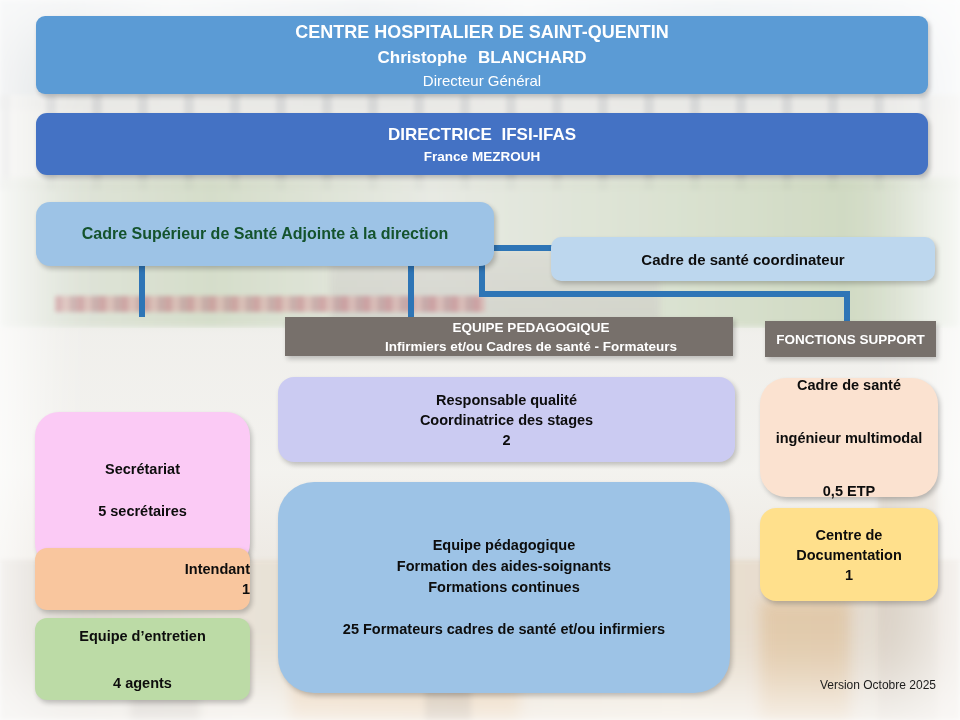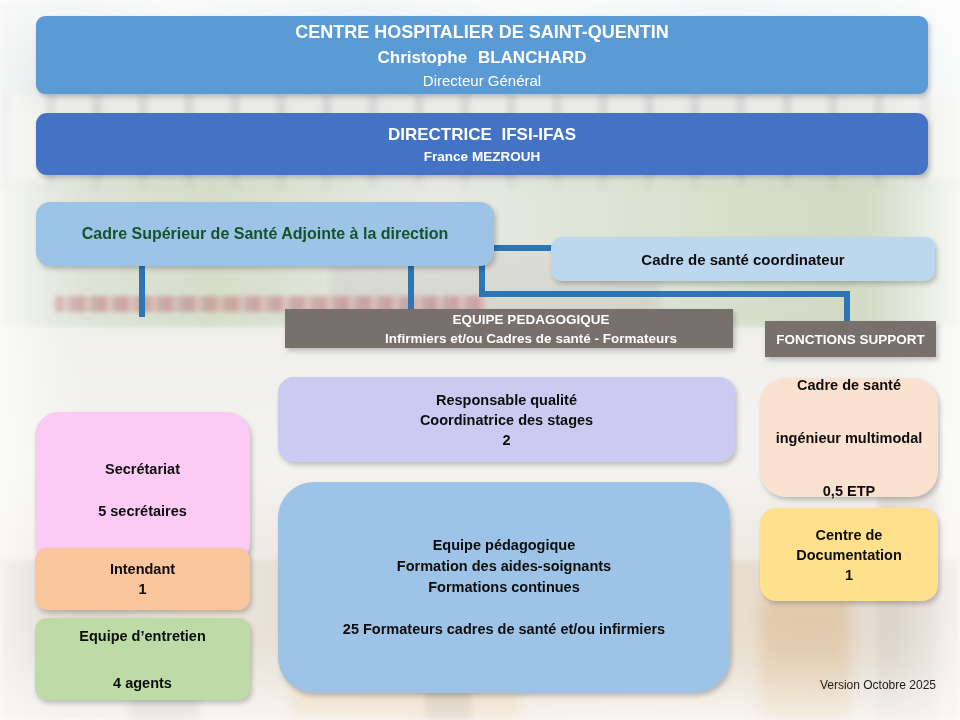"EQUIPE PEDAGOGIQUE" .n-equipe-h { top: 309px -> 317px }
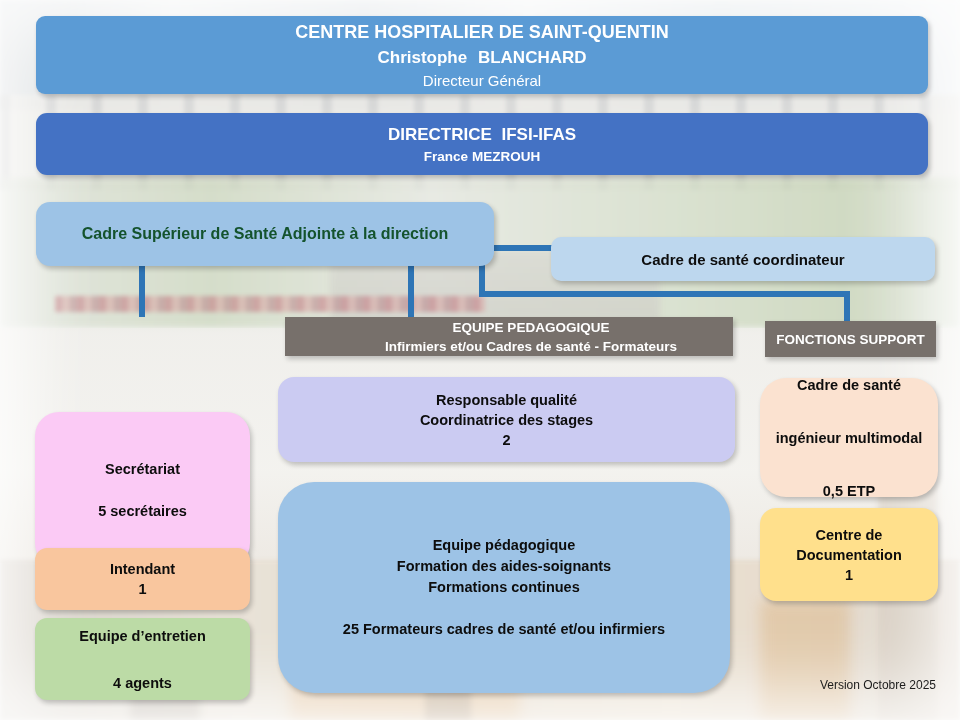"Intendant" .n-intendant { align-items: none -> flex-end }
